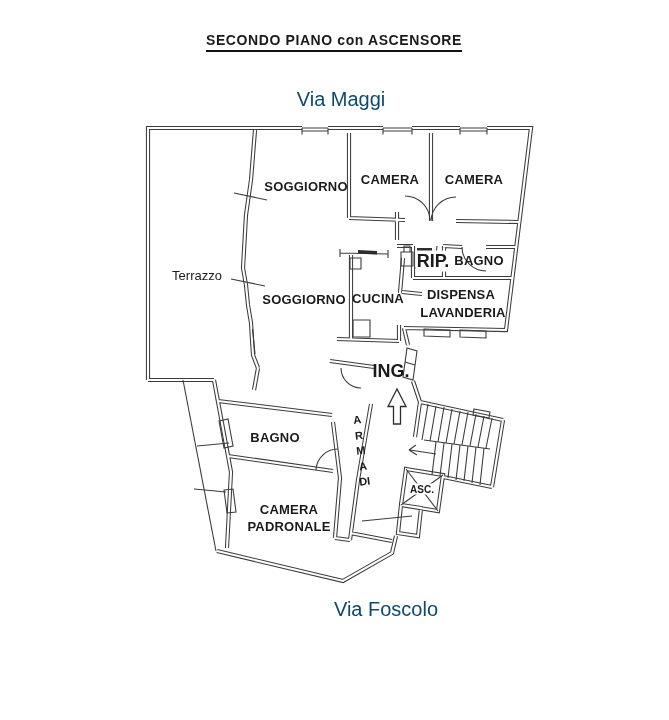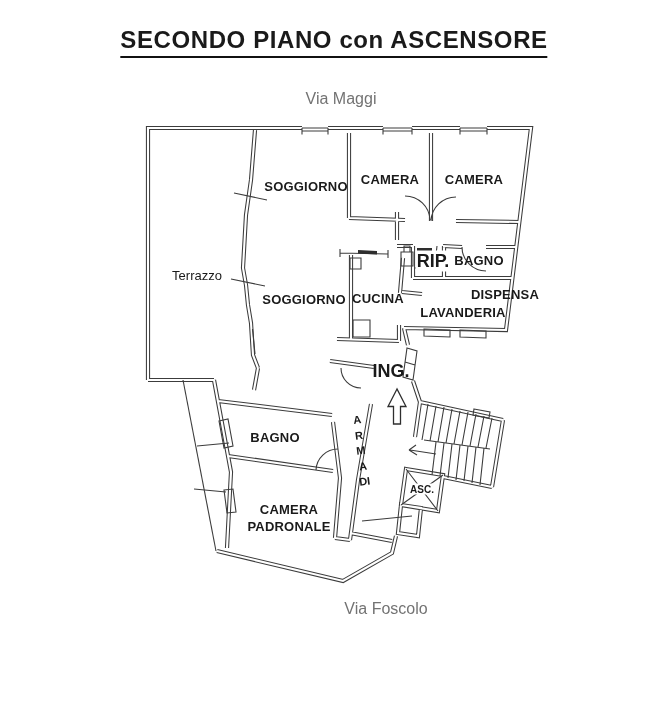"SECONDO PIANO con ASCENSORE" .title { font-size: 24px -> 14px }
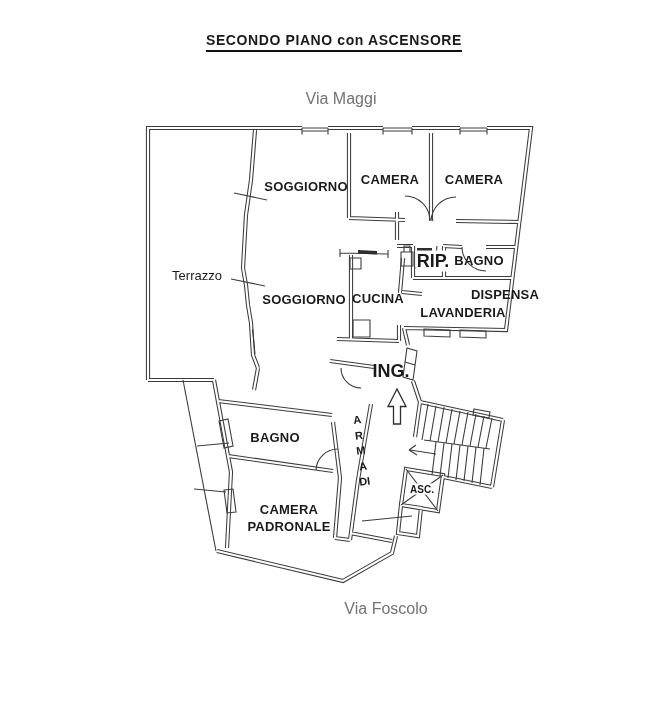"Via Maggi" .street { color: #737373 -> #0c4a6e; font-size: 16px -> 20px }
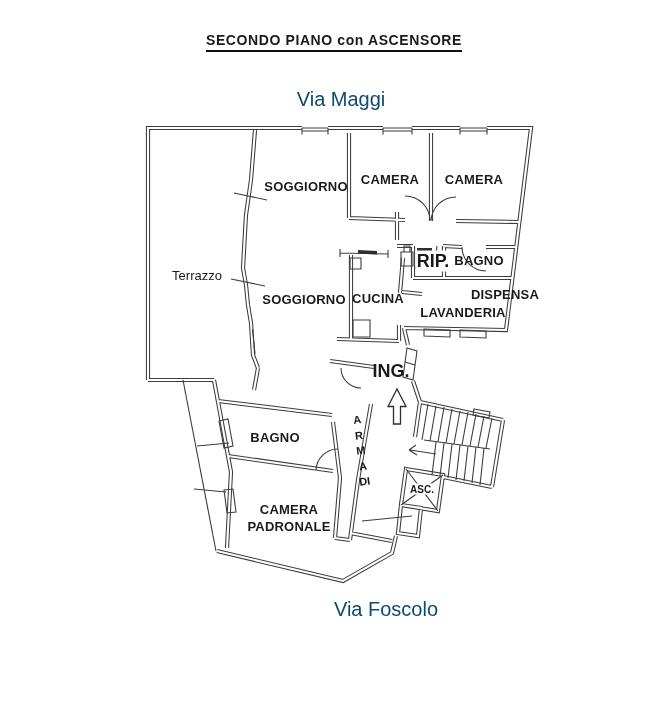"DISPENSA" div.lbl { margin-left: 44px -> none }
